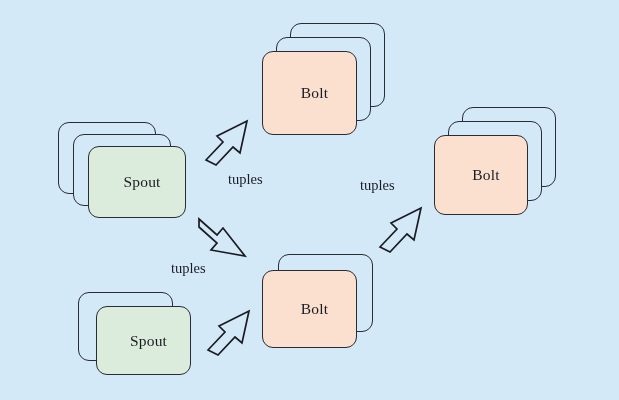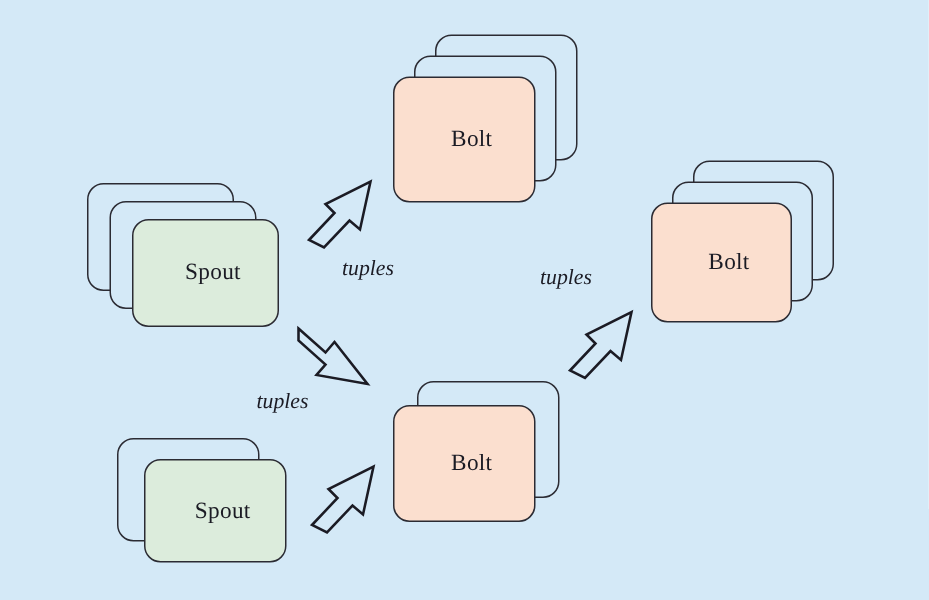"tuples" .edge-label { font-style: italic -> none }
